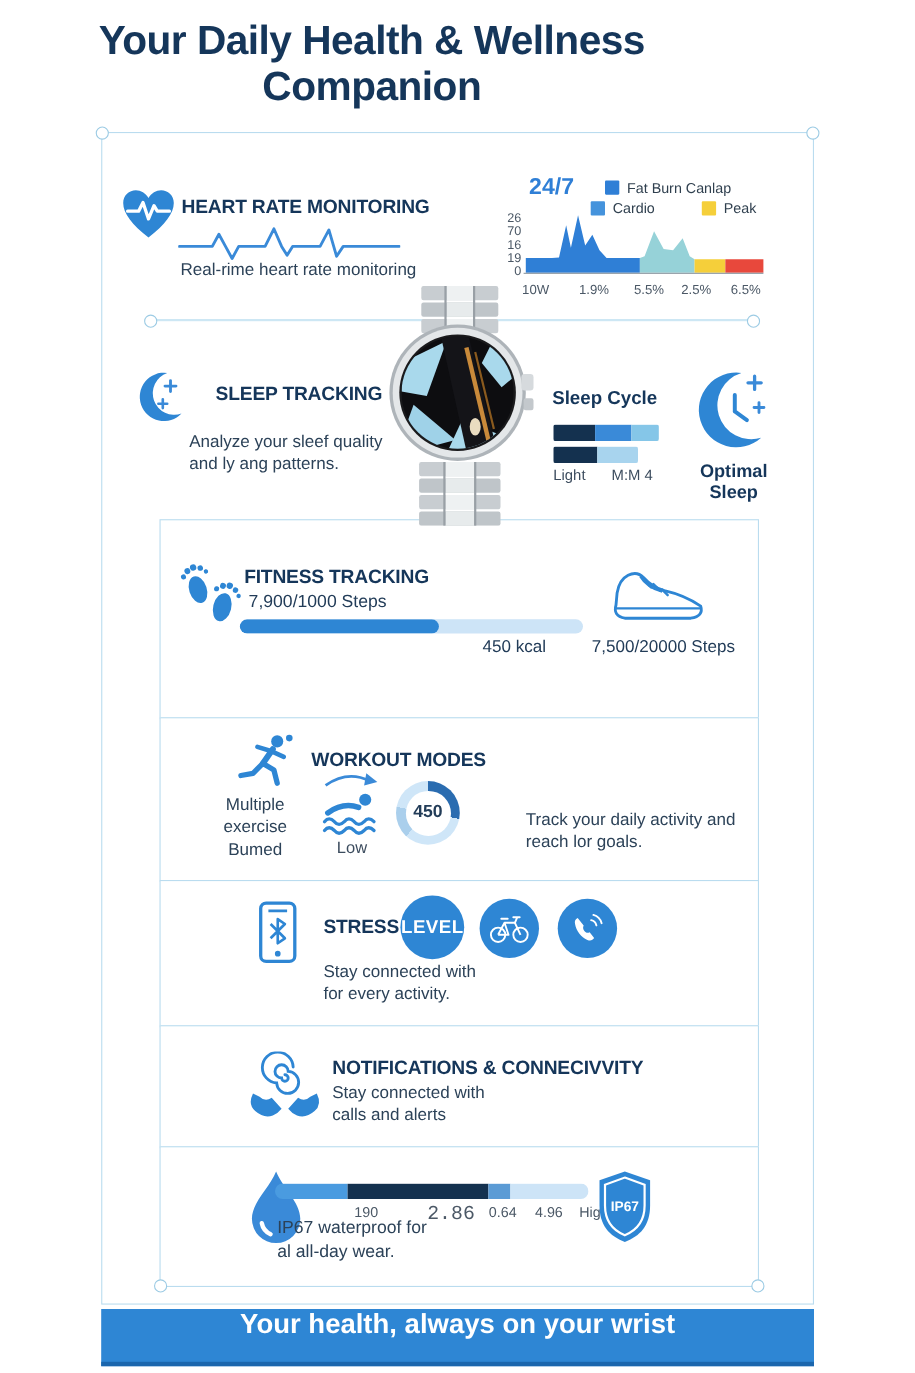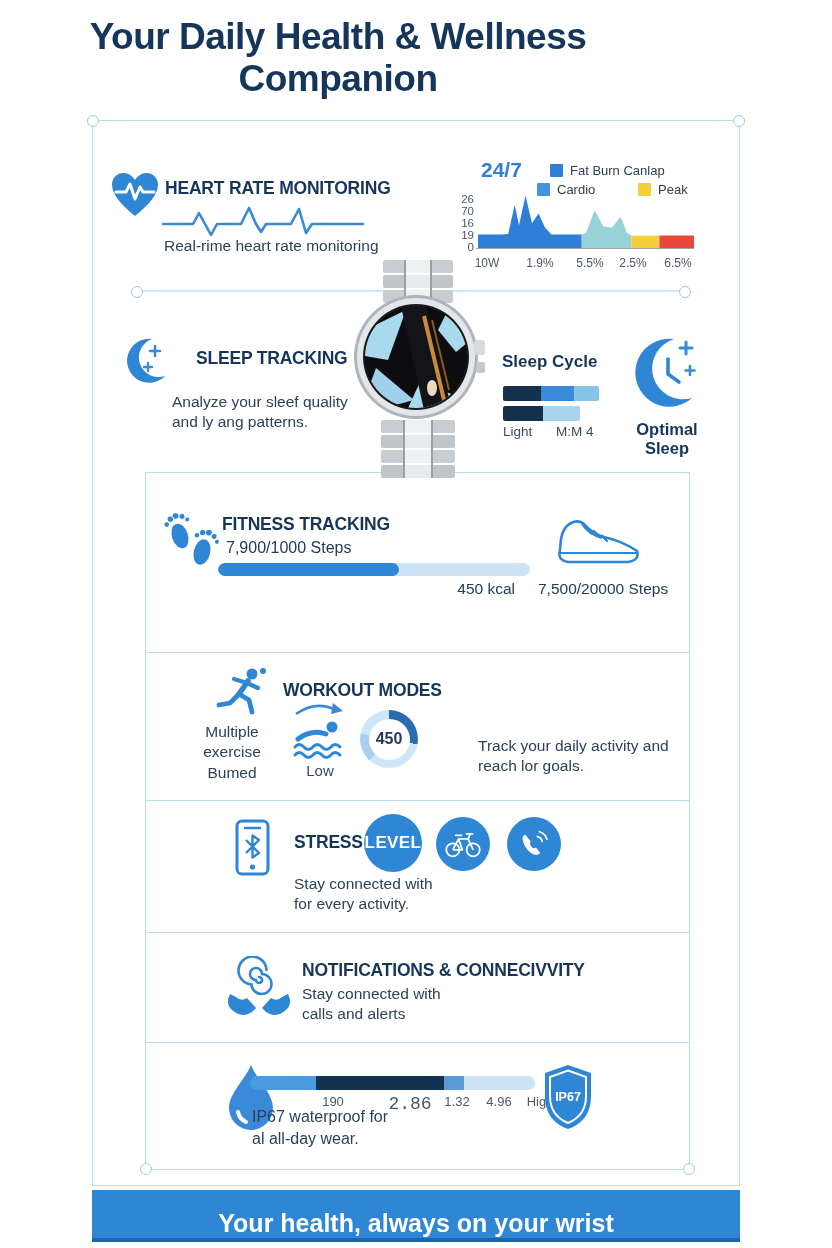"450 kcal" div.abs { text-align: right -> center }
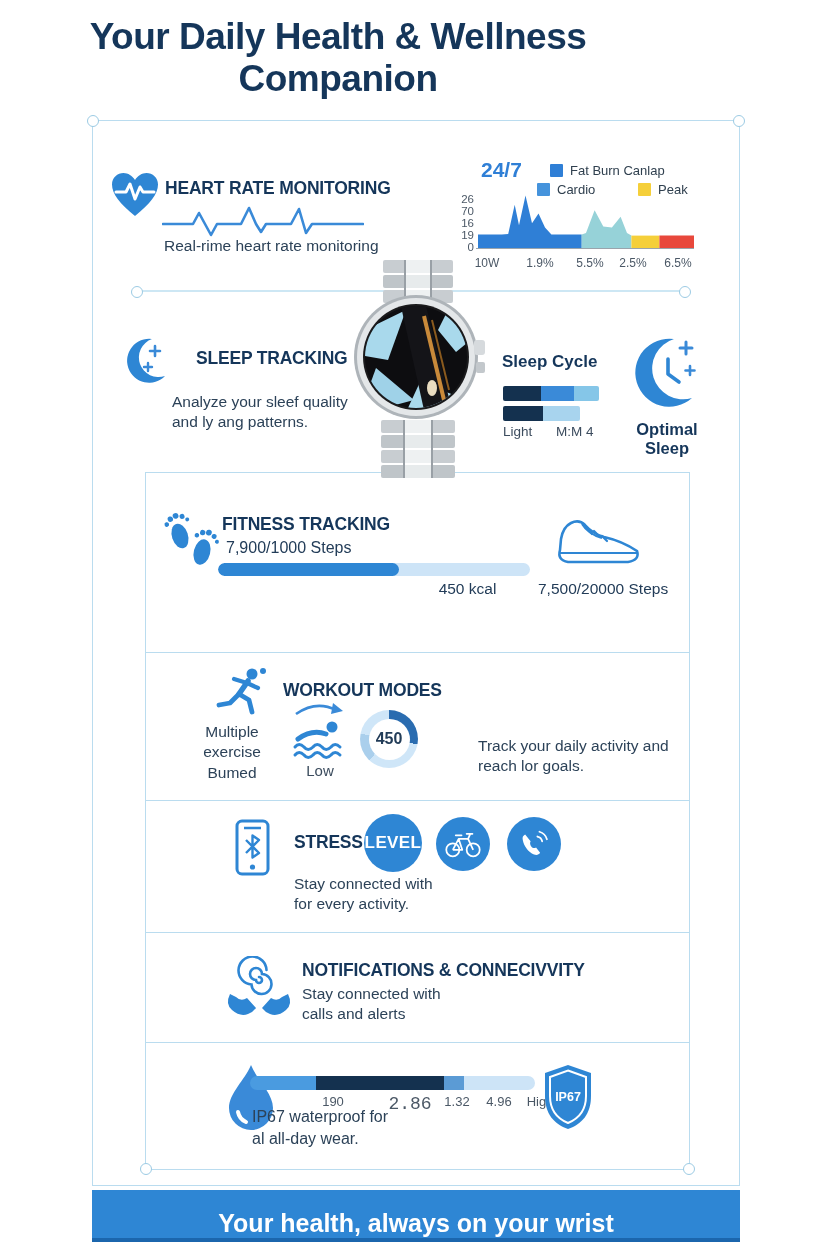"1.32" span.abs { text: 1.32 -> 0.64 }
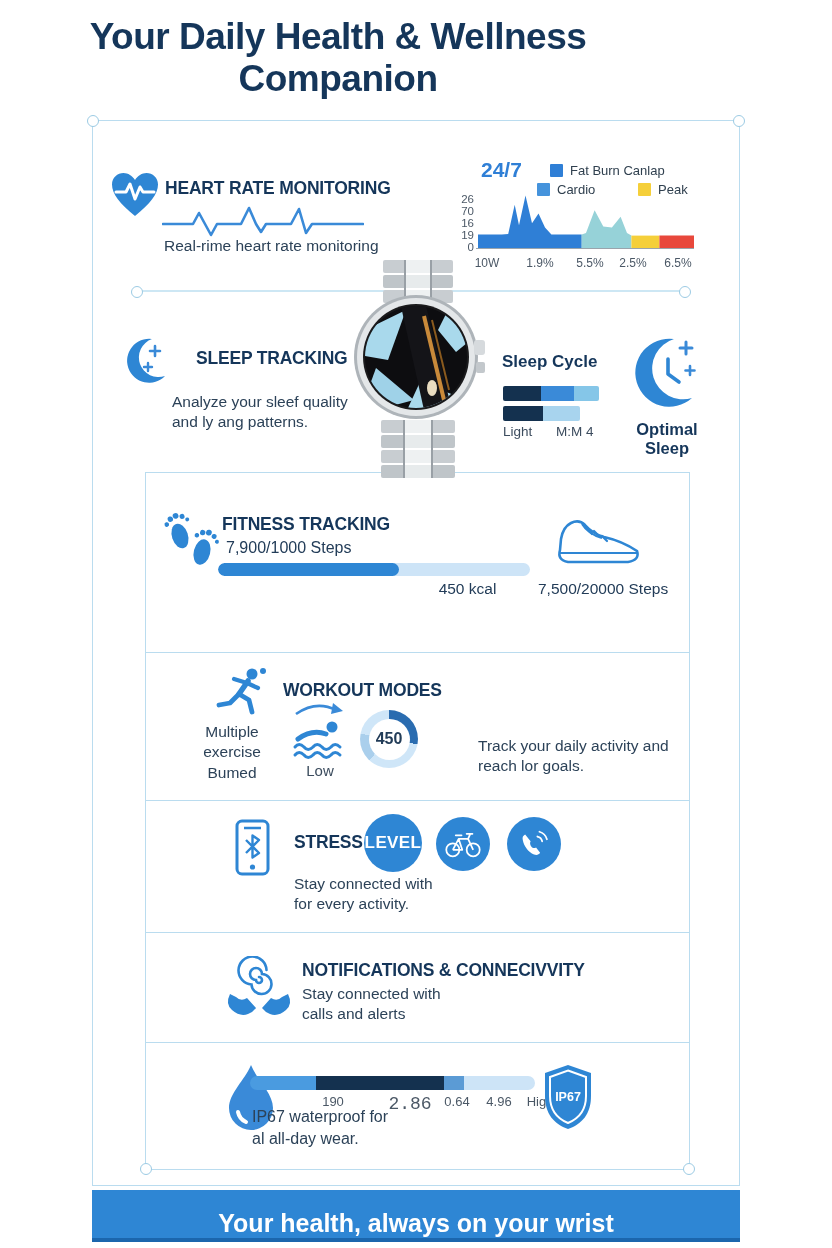"Your health, always on your" .footer { align-items: flex-end -> flex-start }
